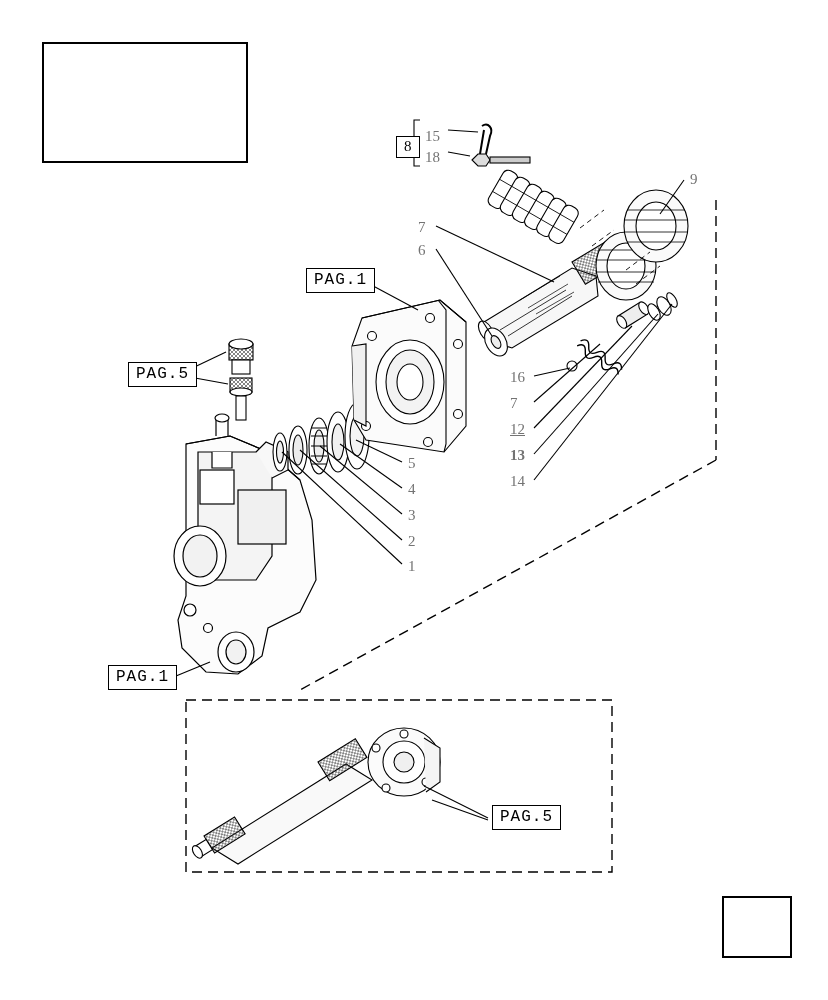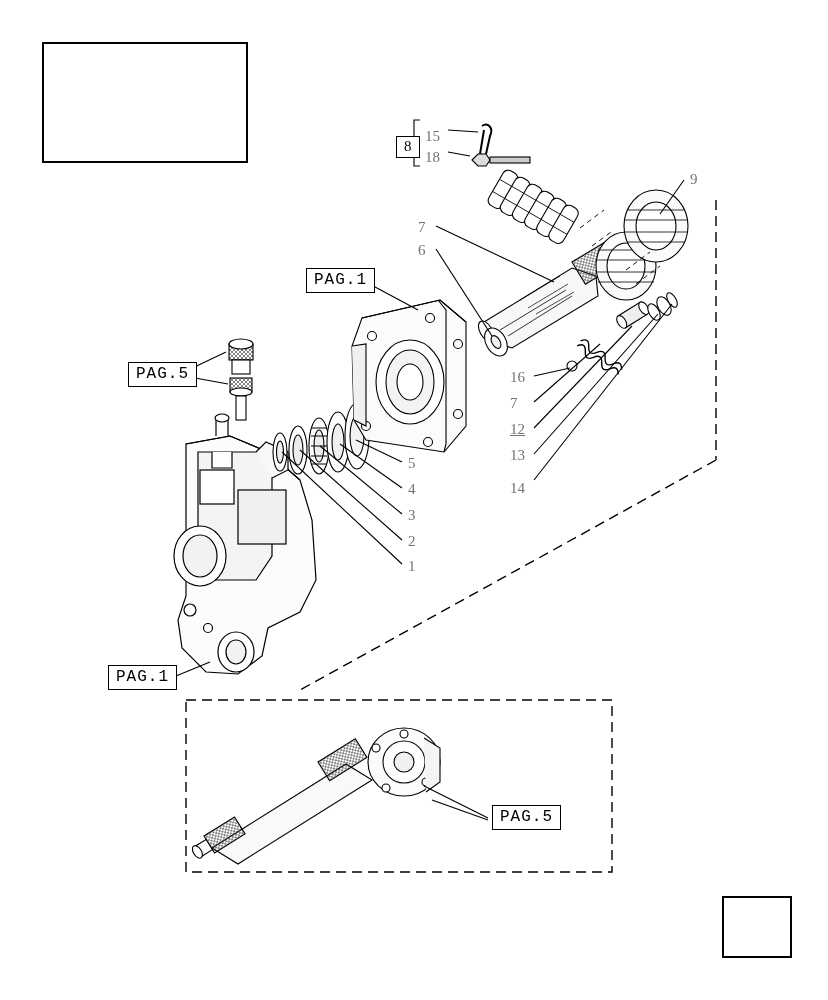"13" div.abs { font-weight: none -> bold }
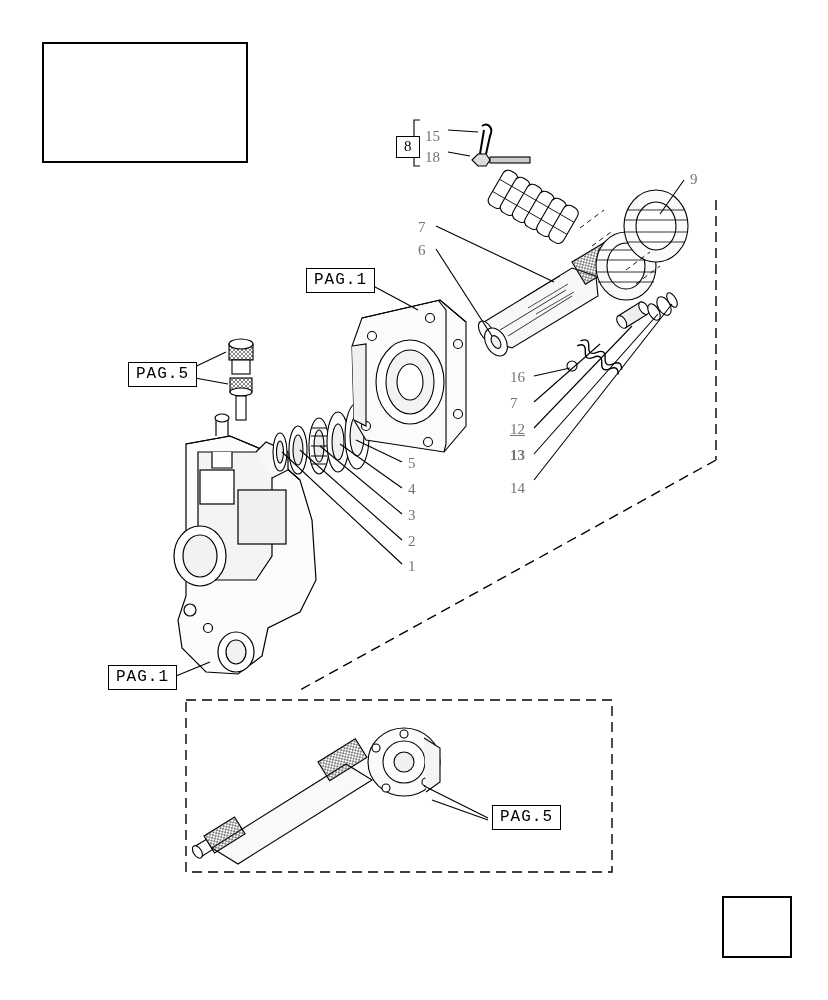"14" div.abs { margin-top: 7px -> none }
